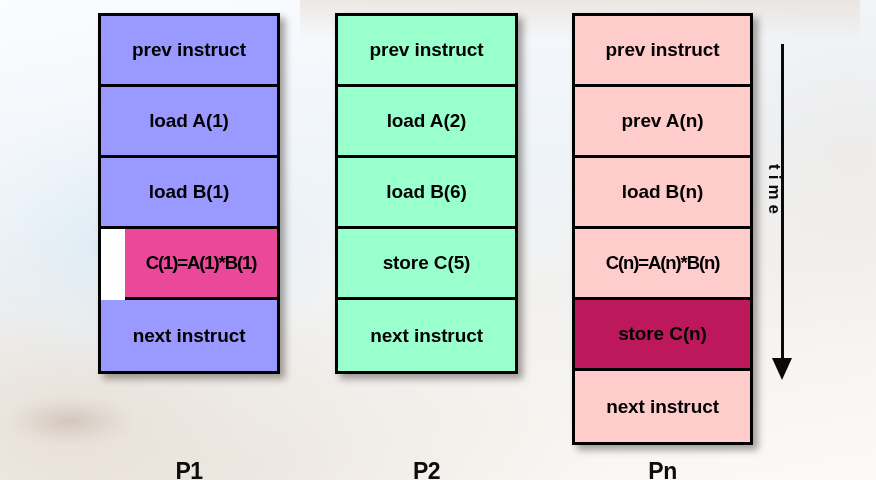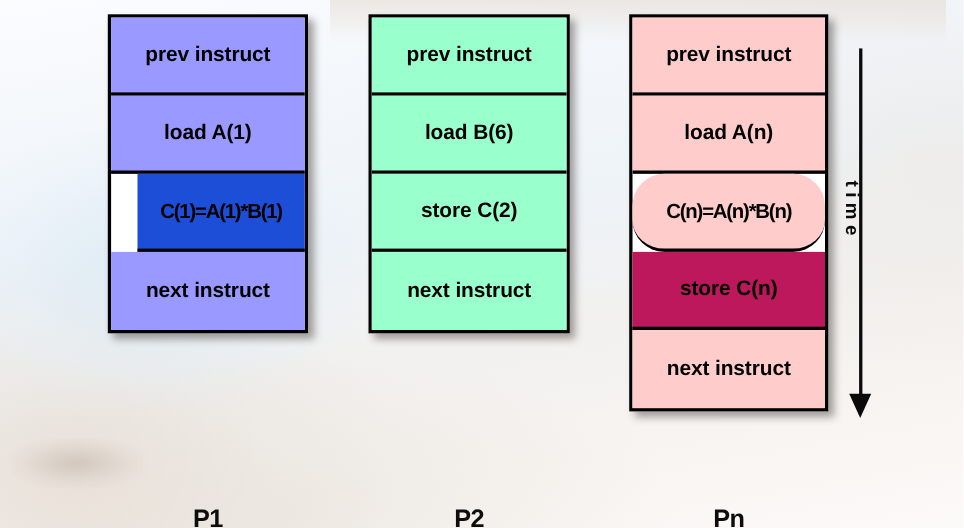"load A(2)" div.cell { html: none -> <div>load A(2)</div> }
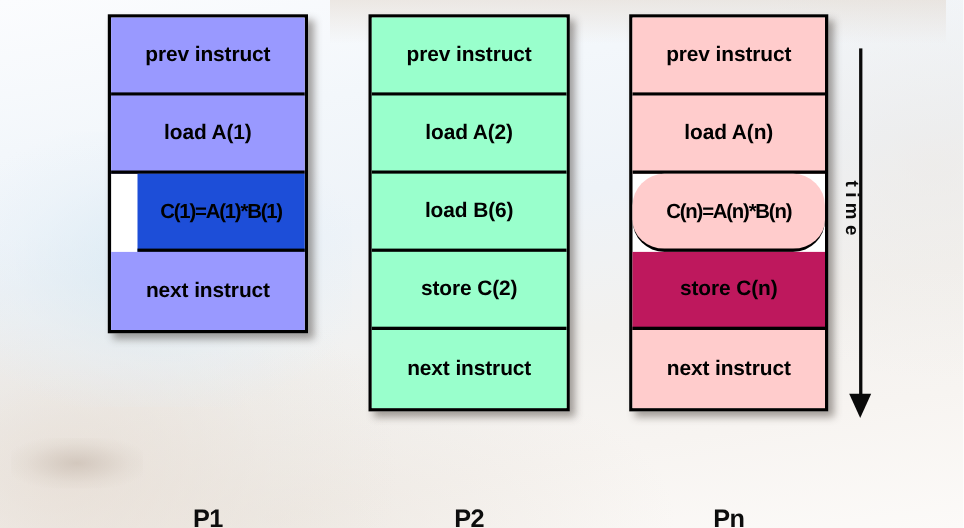"load A(n)" div.cell { text: load -> prev }
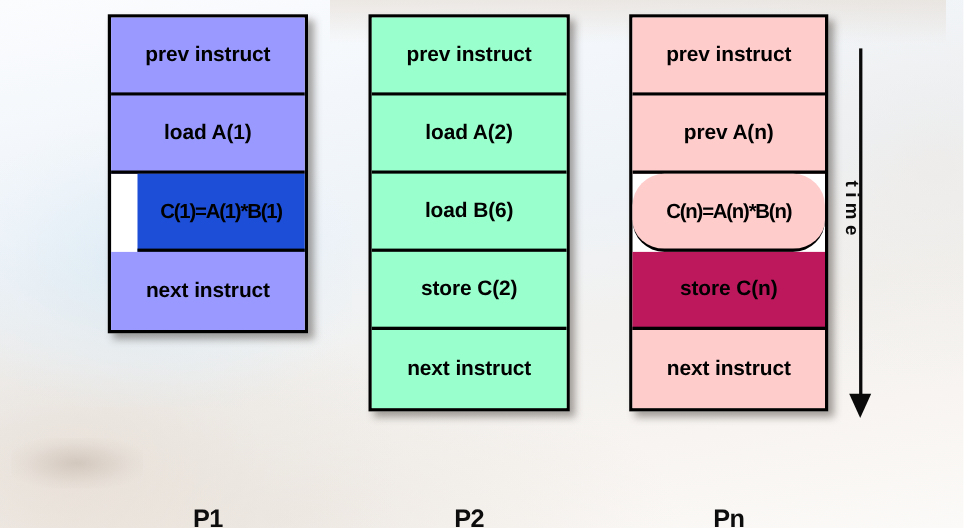"load B(1)" div.cell { html: none -> <div>load B(1)</div> }
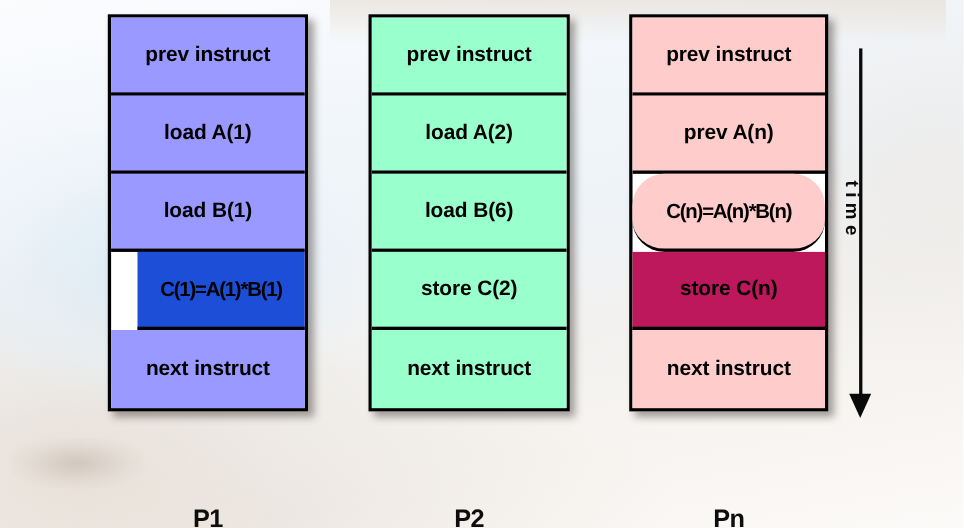"load B(n)" div.cell { html: none -> <div>load B(n)</div> }
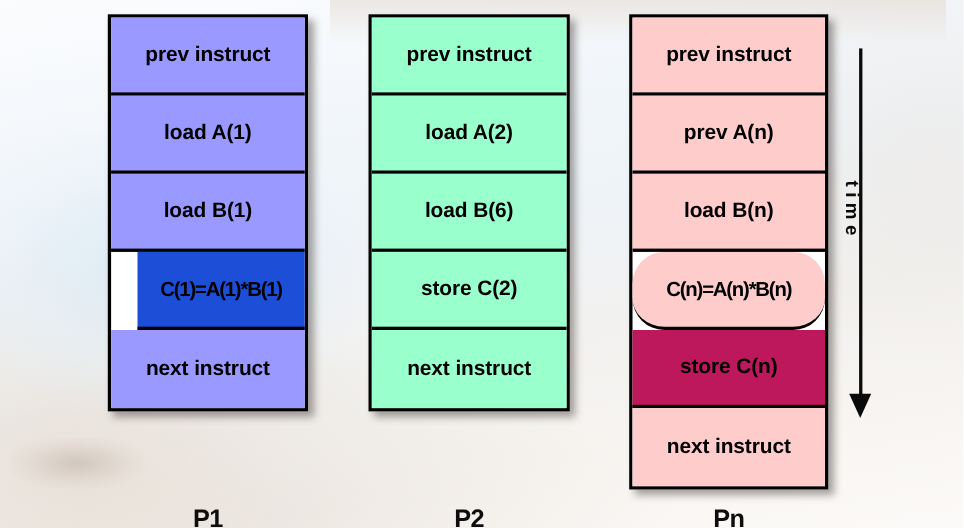"C(1)=A(1)*B(1)" div.cell { background: #1d4ed8 -> #ec4899 }
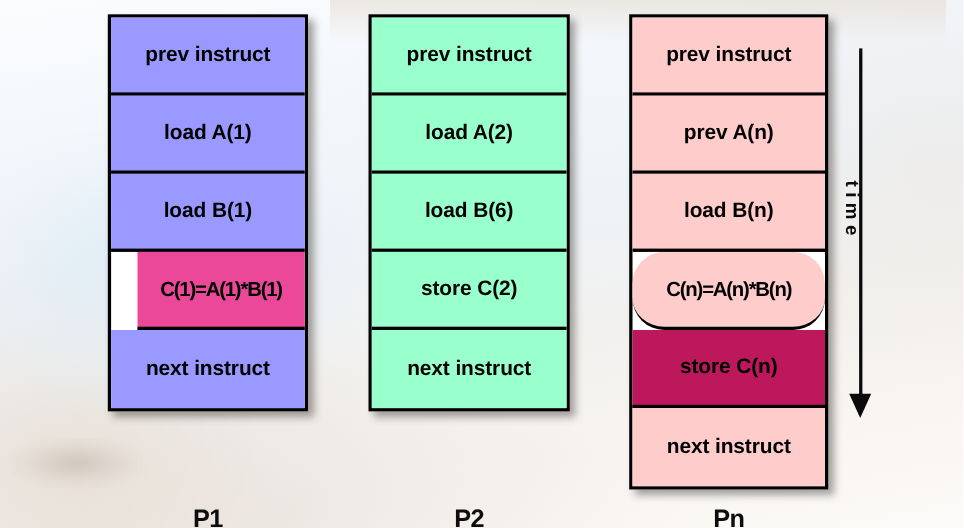"store C(2)" div.cell { text: 2 -> 5 }
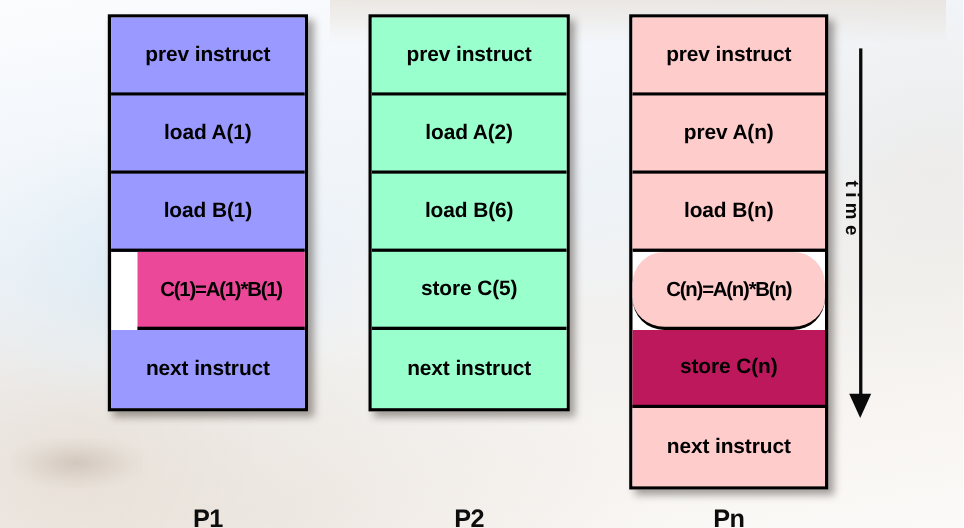"C(n)=A(n)*B(n)" div.cell { border-radius: 29px -> none }
